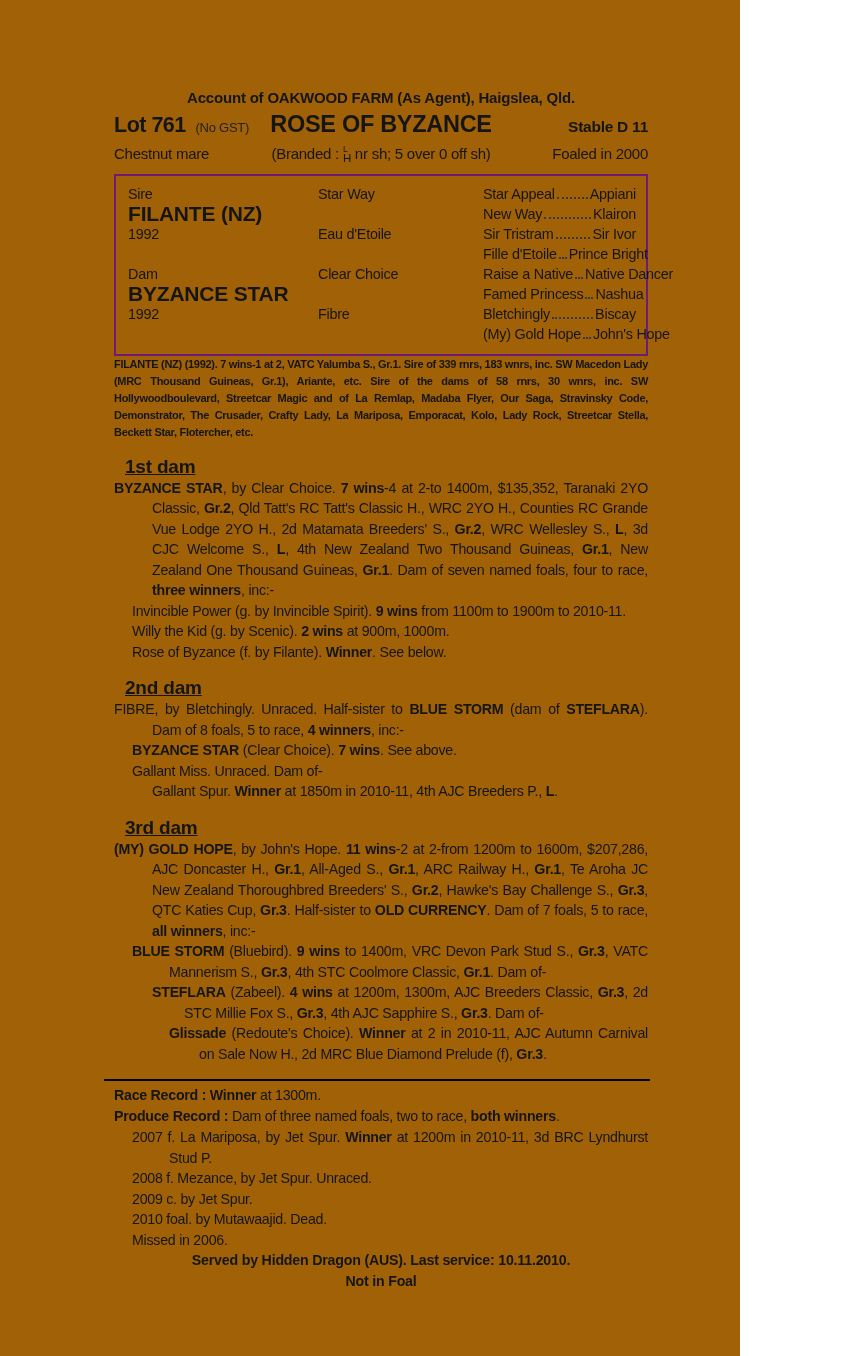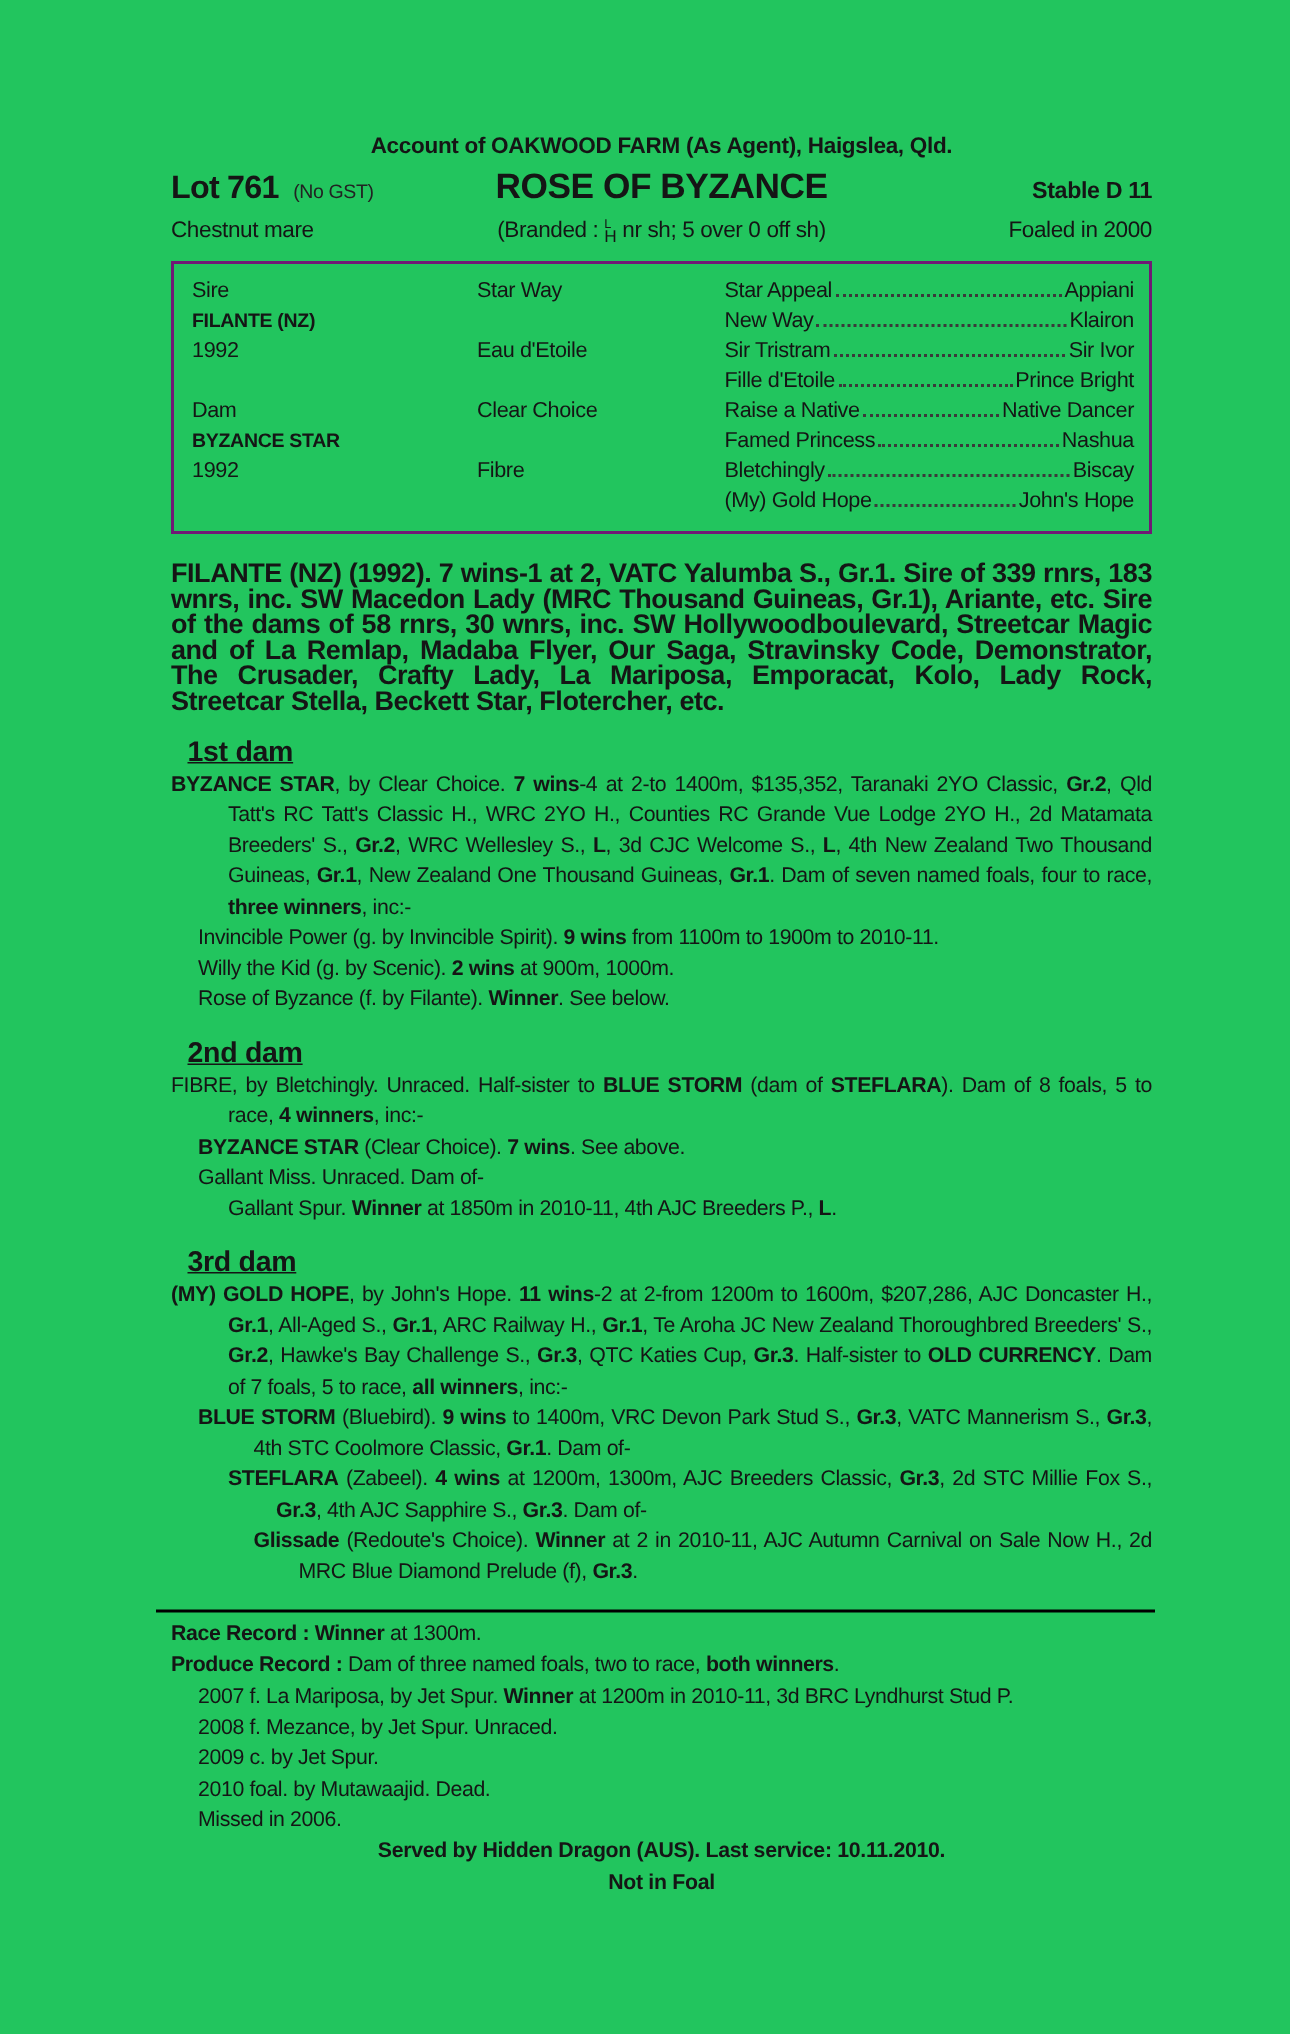"Account of OAKWOOD FARM (As" .sheet { background: #22c55e -> #a16207; width: 860px -> 740px }
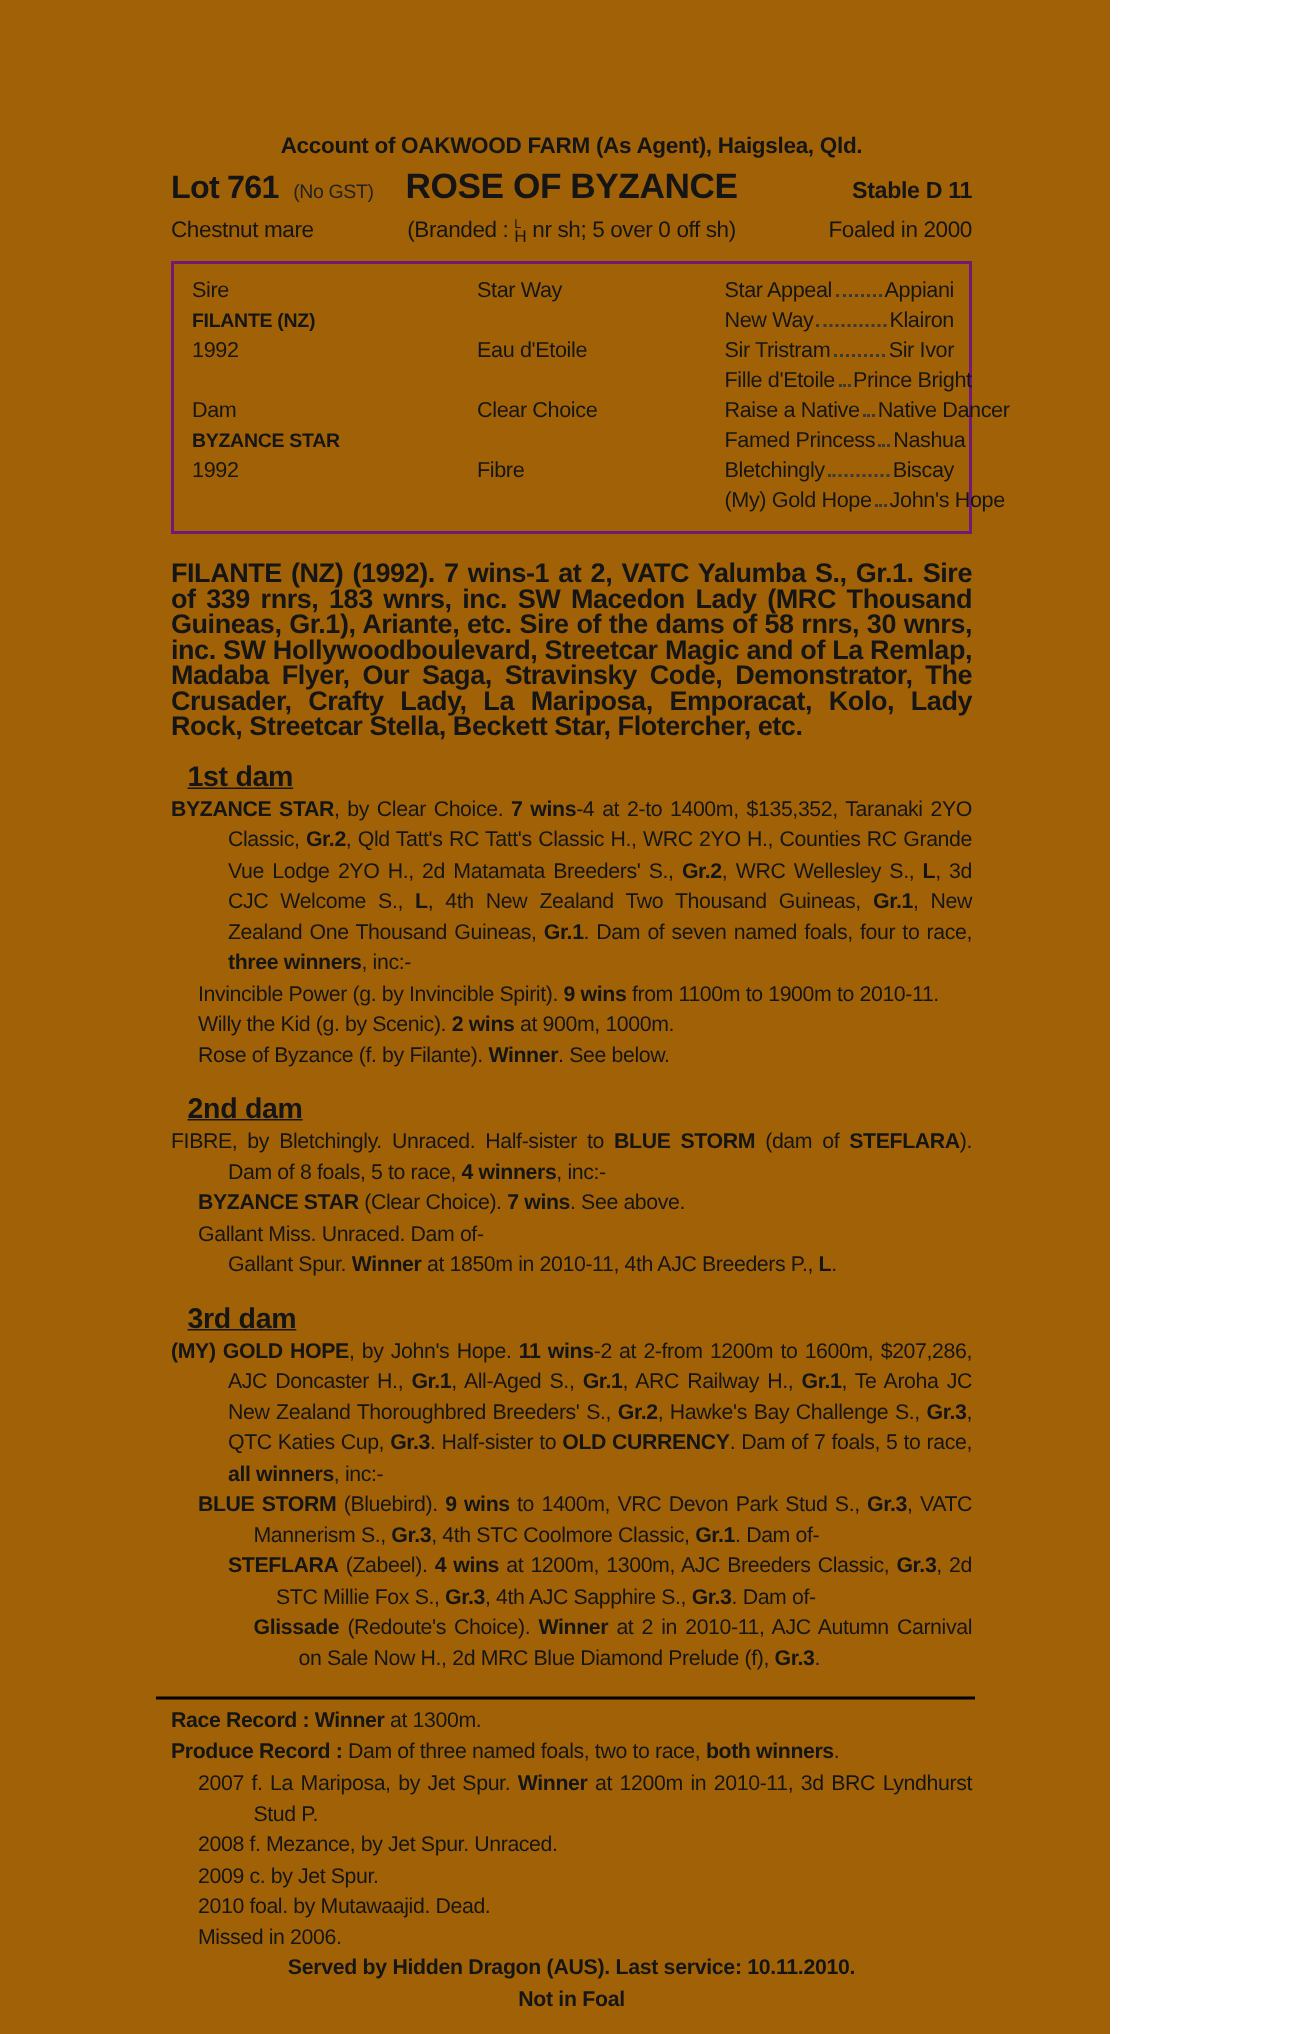"FILANTE (NZ)" .ped-name { font-size: 13px -> 21px }
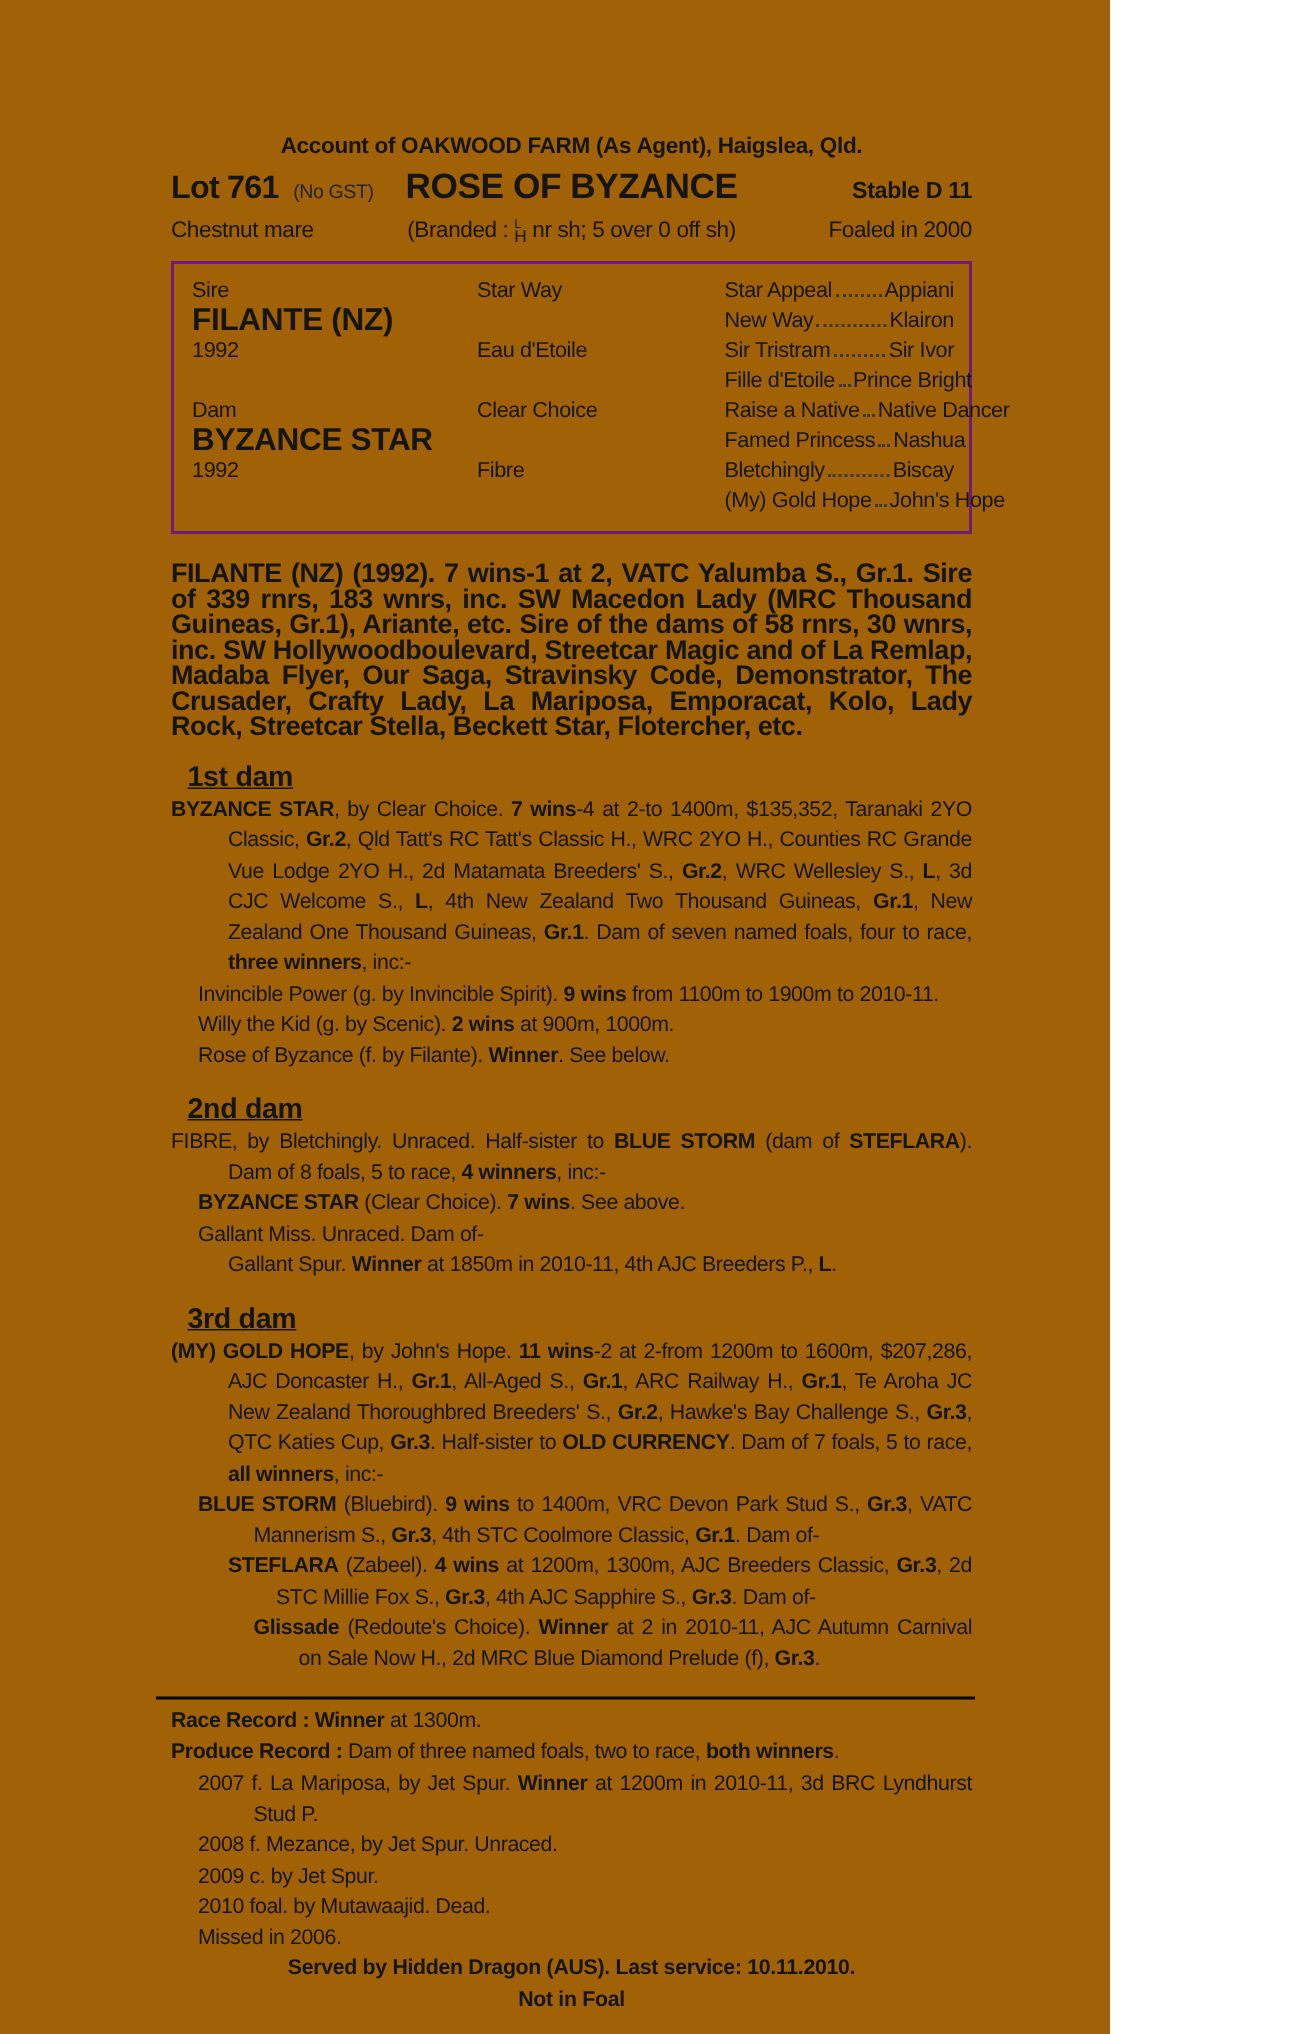"FILANTE (NZ) (1992). 7 wins-1" .sire-summary { font-size: 18px -> 11px; margin-top: 18px -> 0 }
